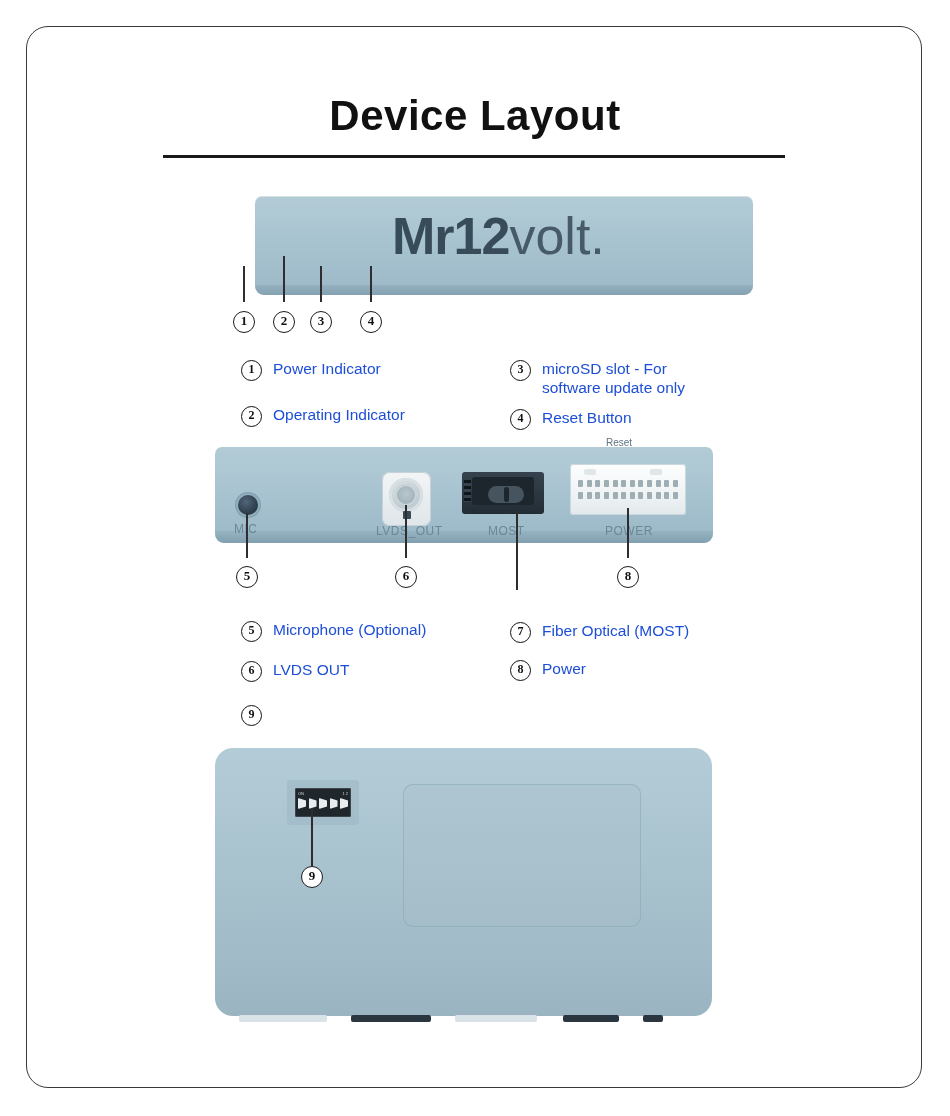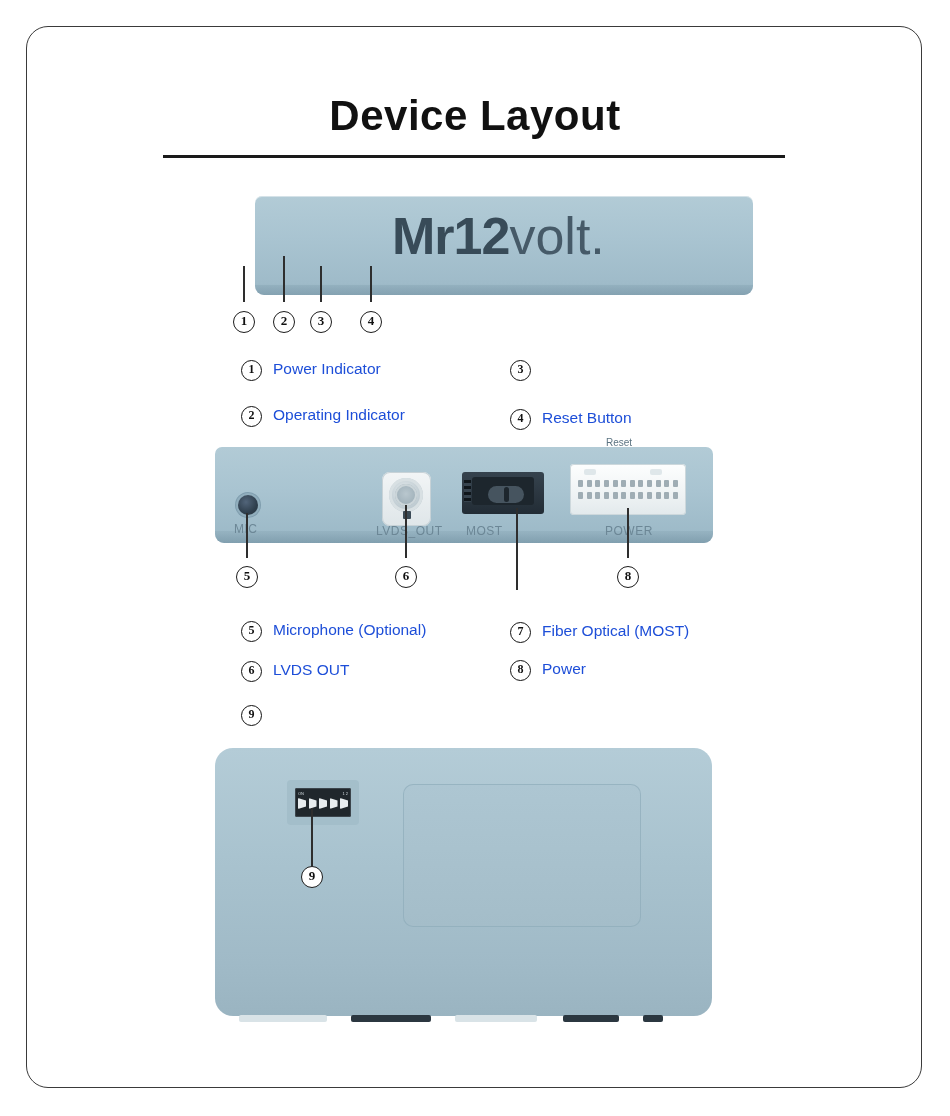"microSD slot - For" div.legend-text { html: none -> <div>microSD slot - For software update only</div> }
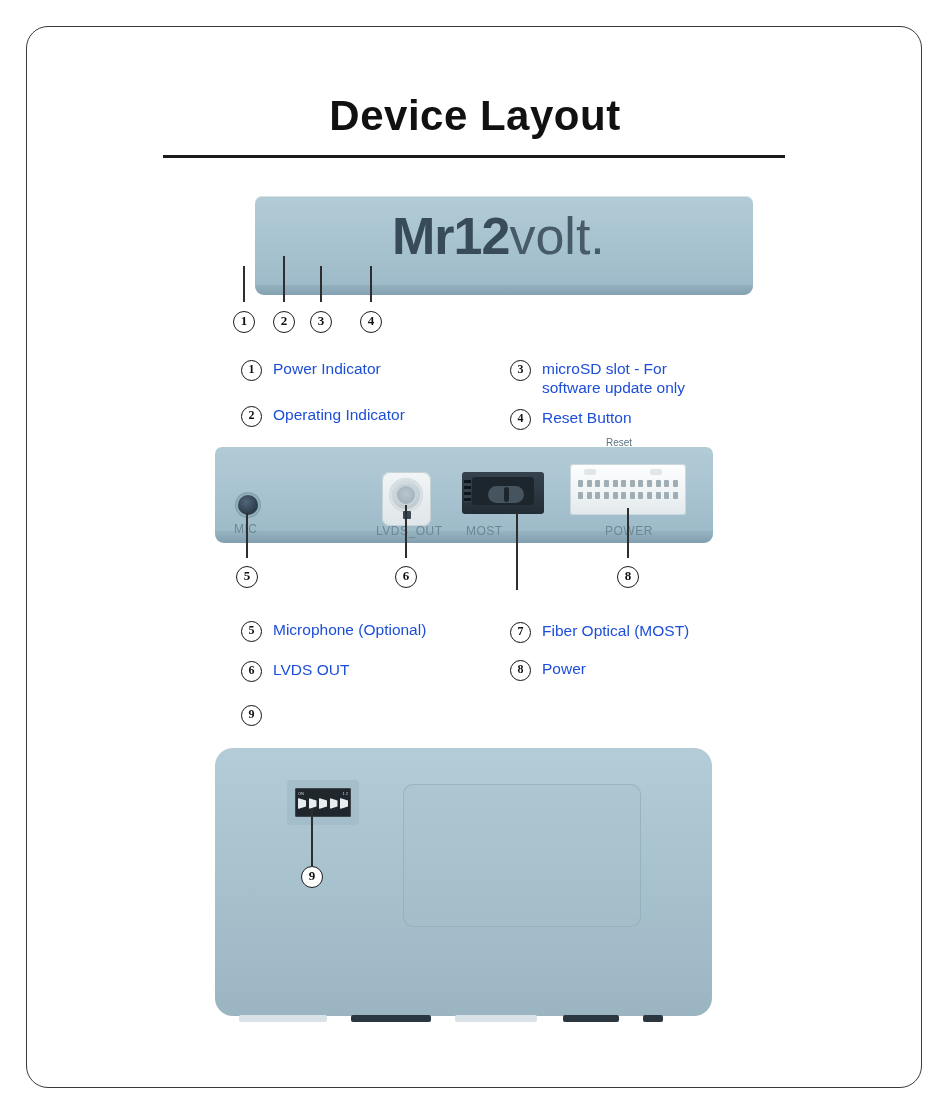"MOST" div.port-label { left: 466px -> 488px }
